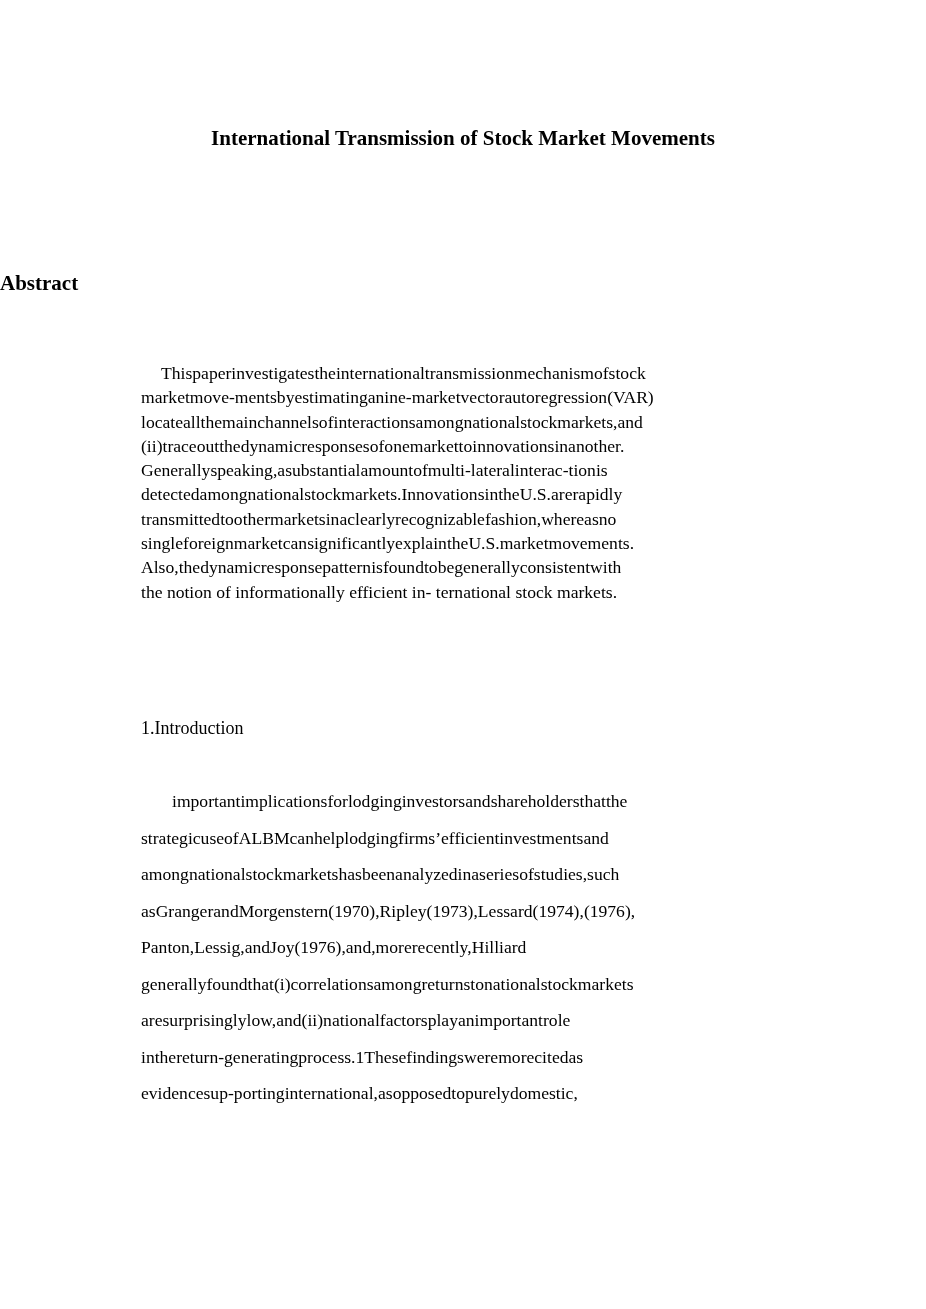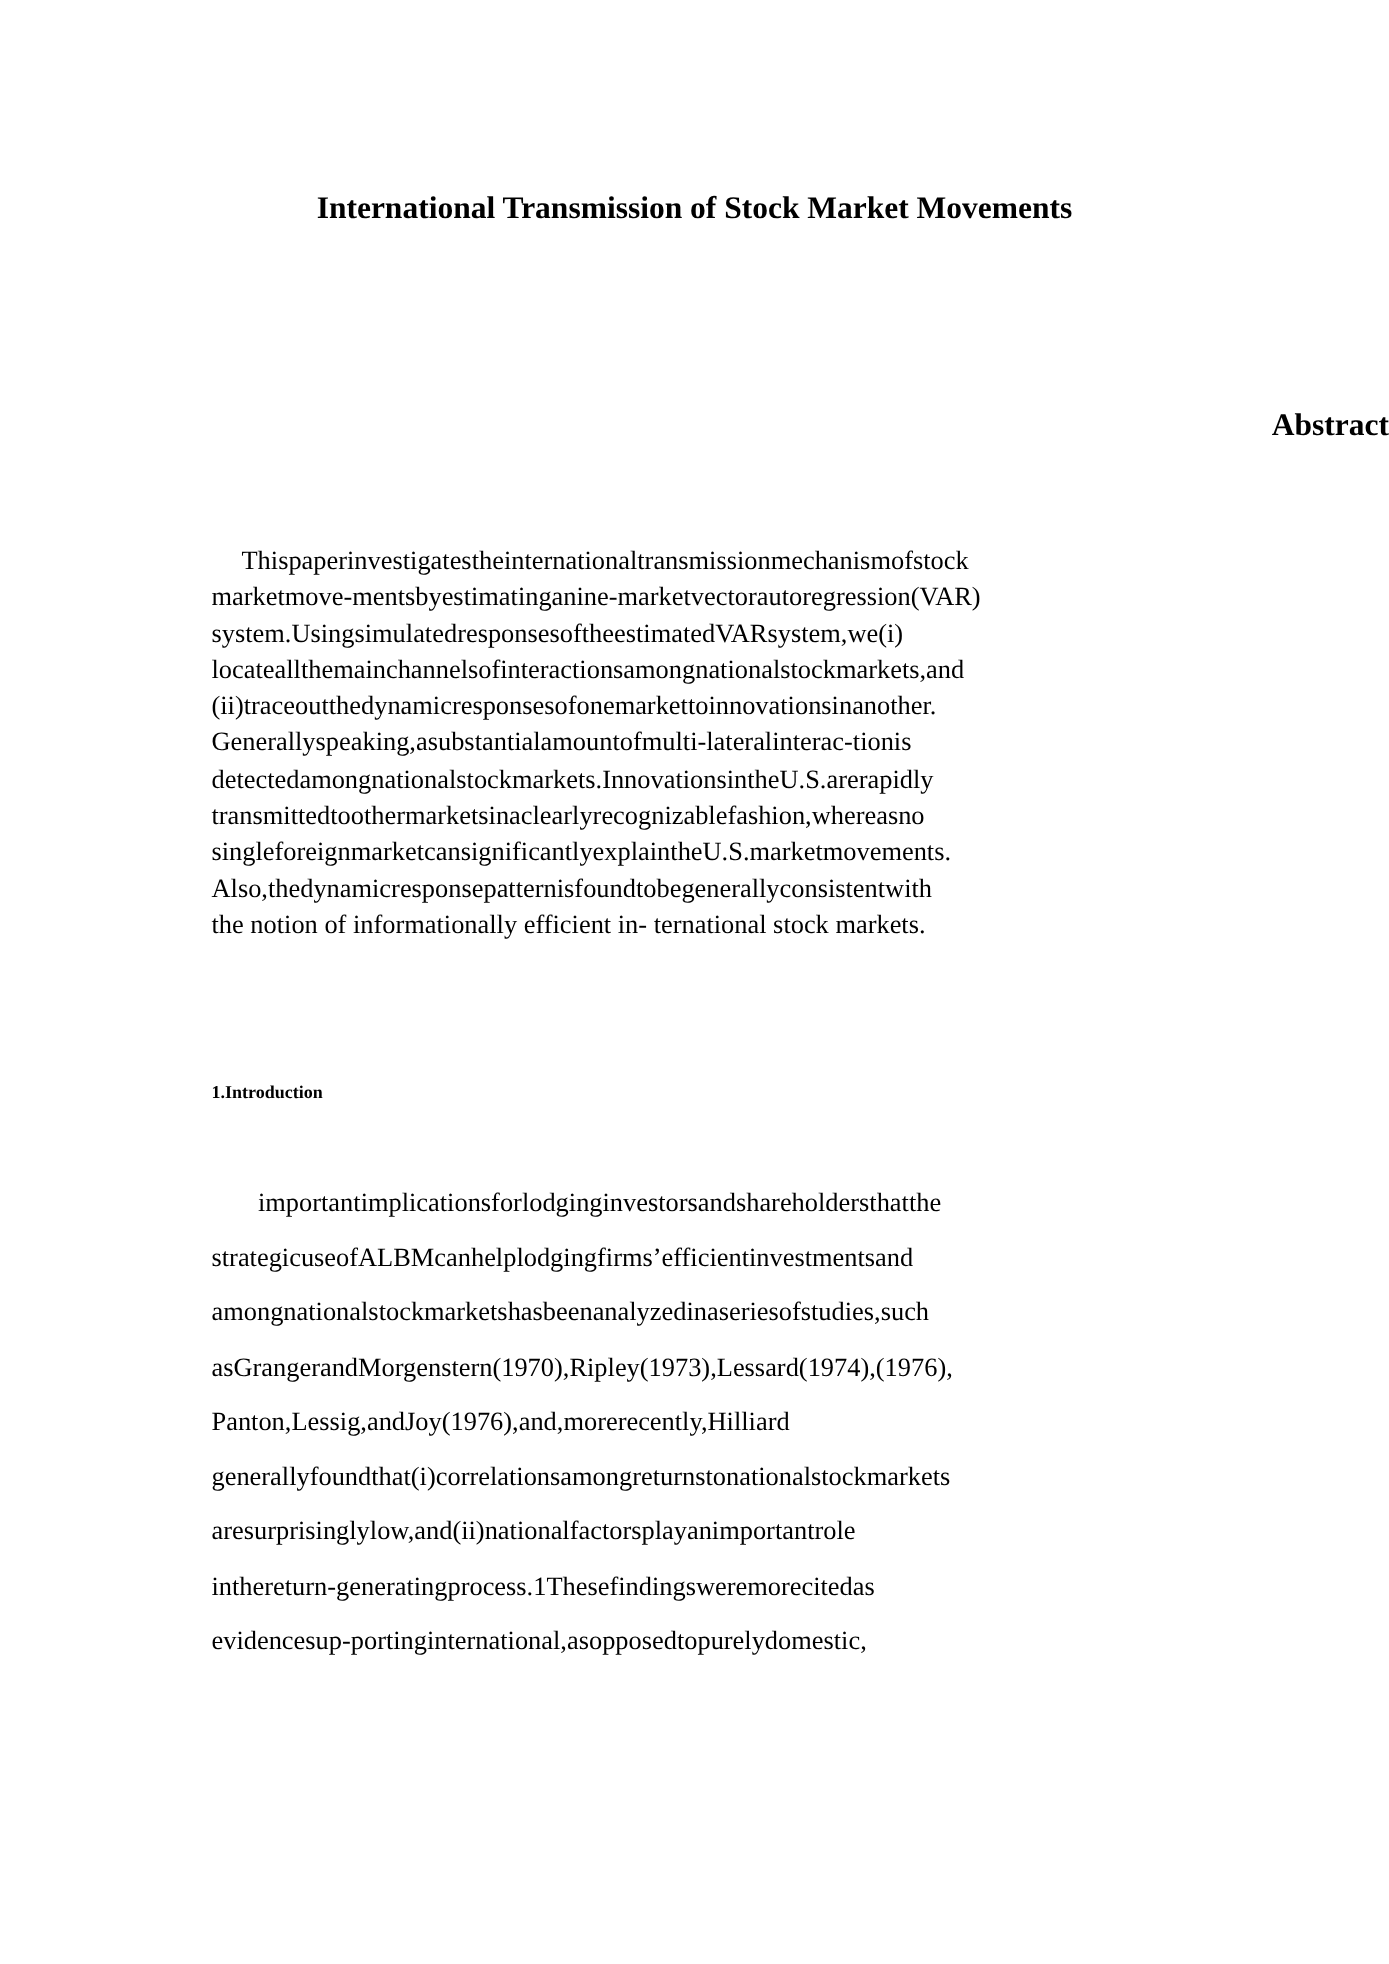"Abstract" .abstract-heading { text-align: right -> left }
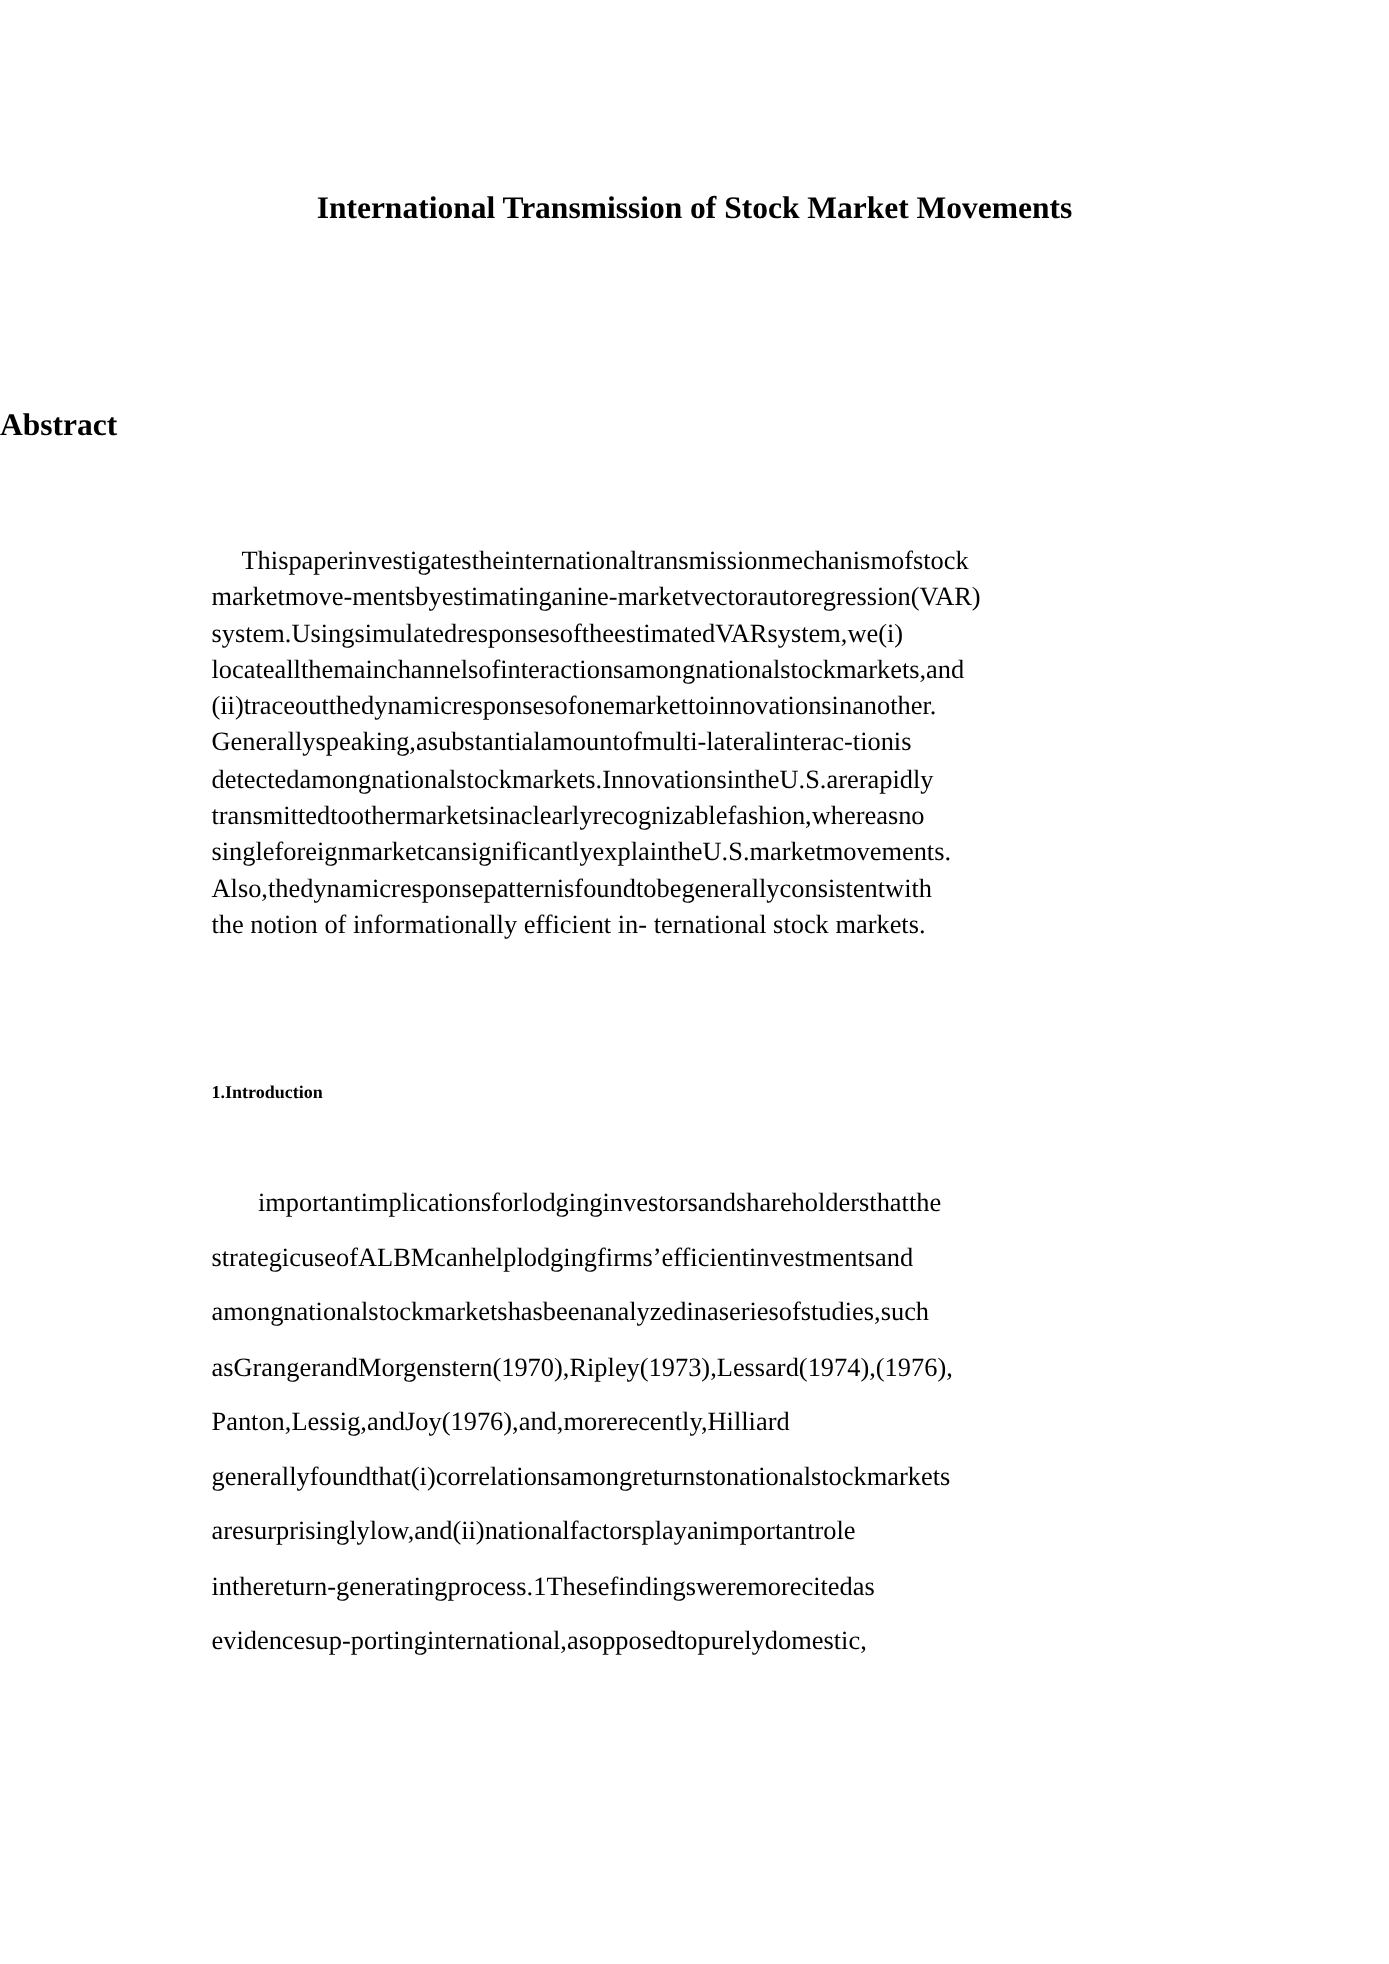"system.Usingsimulatedresponsesoftheestim" span.line { html: <span><span>system.</span><span>Using</span><span>simulated</span><span>responses</span><span>of</span><span>the</span><span>estimated</span><span>VAR</span><span>system,</span><span>we</span><span>(i)</span></span> -> none }
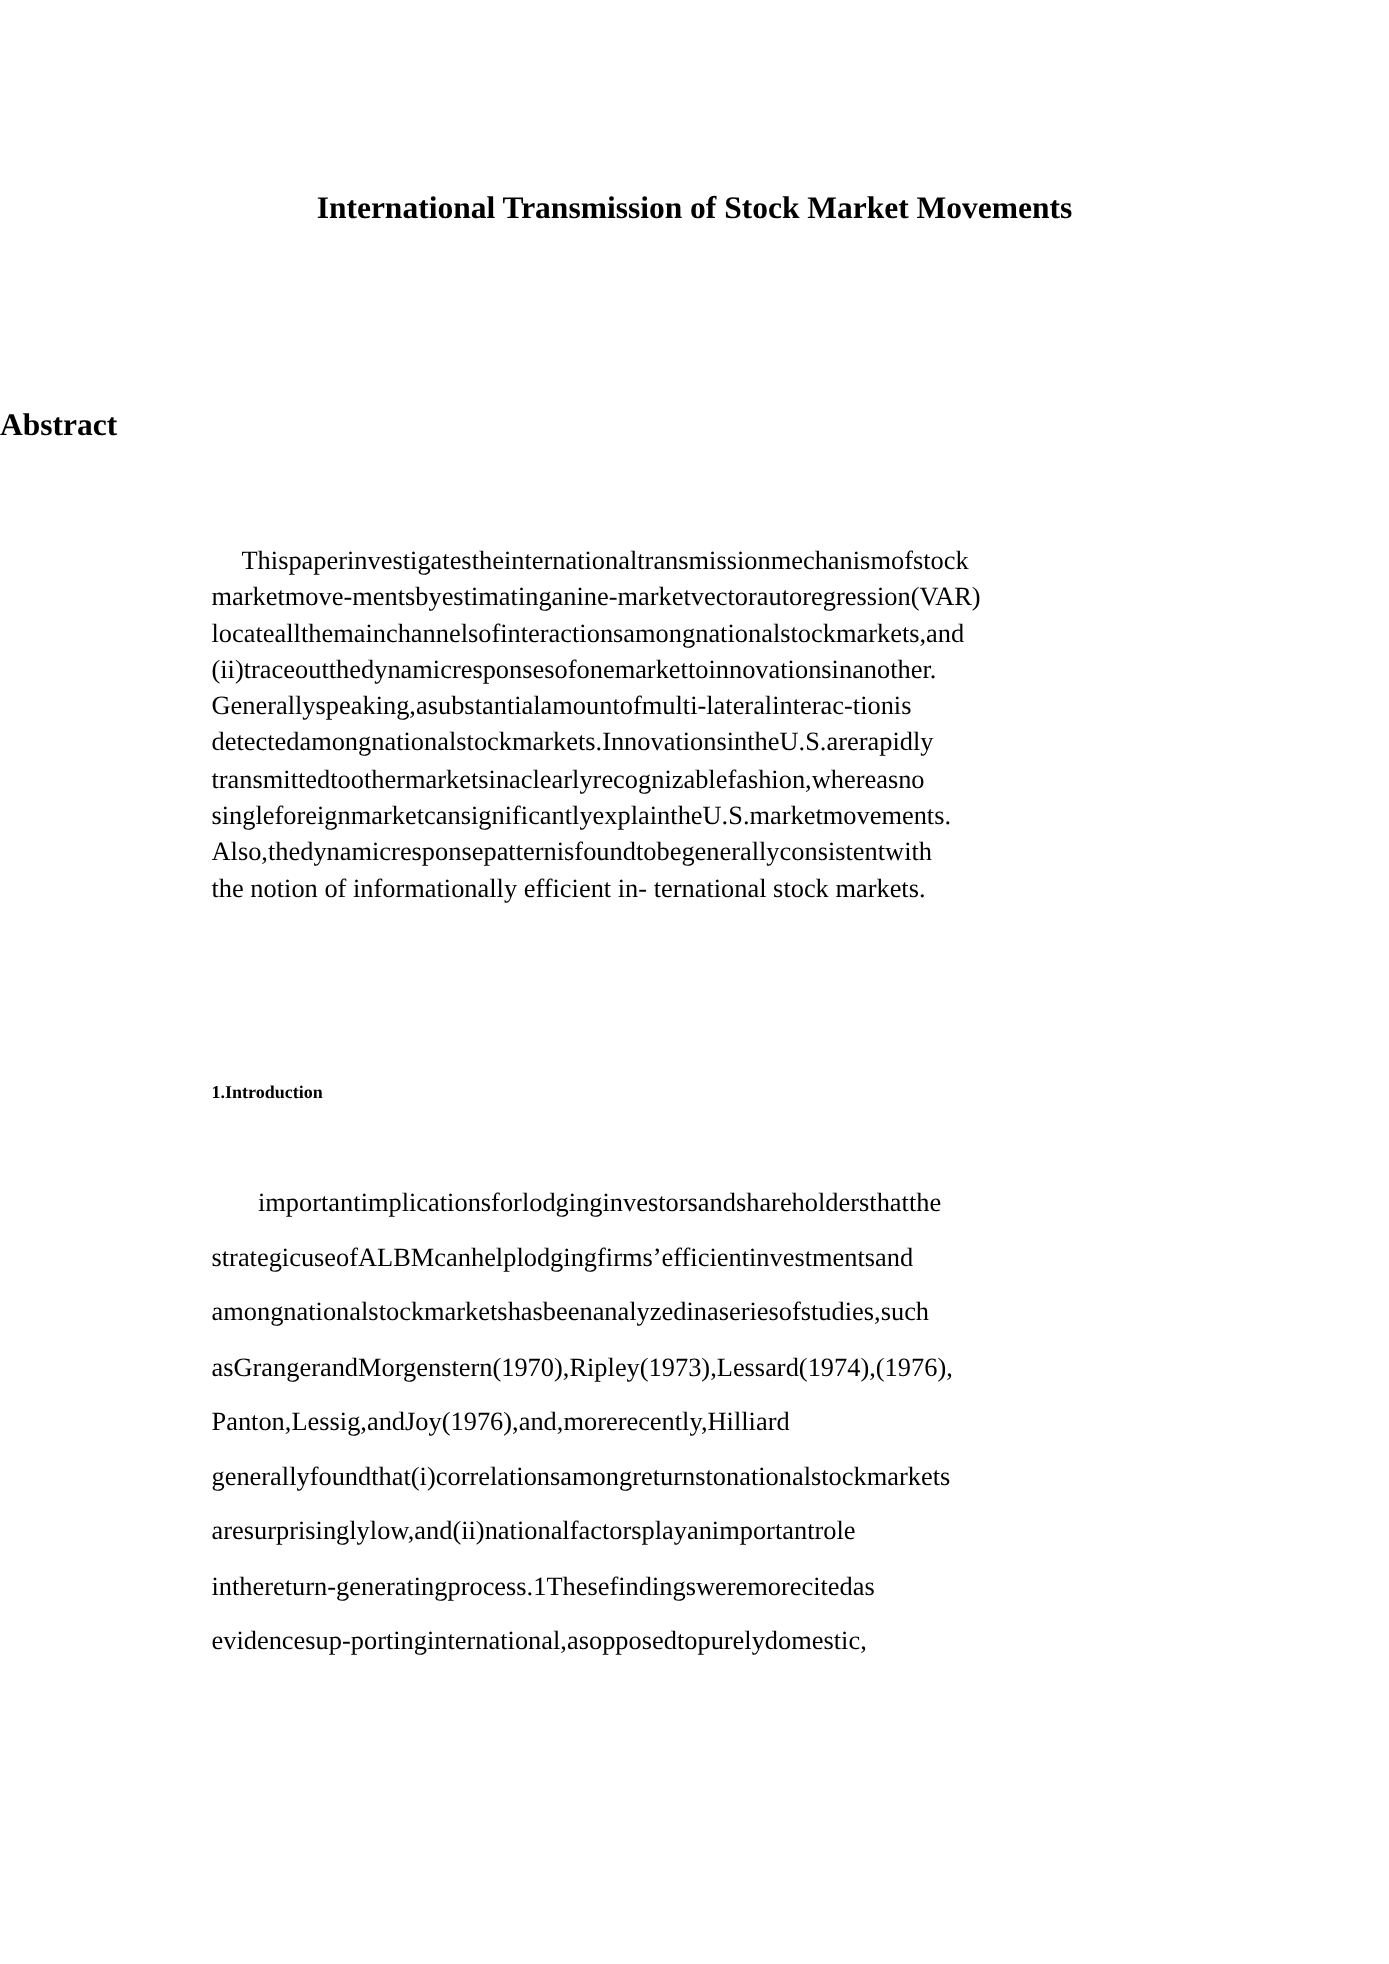"1.Introduction" .section-heading { font-size: 12px -> 18px; font-weight: bold -> normal }
